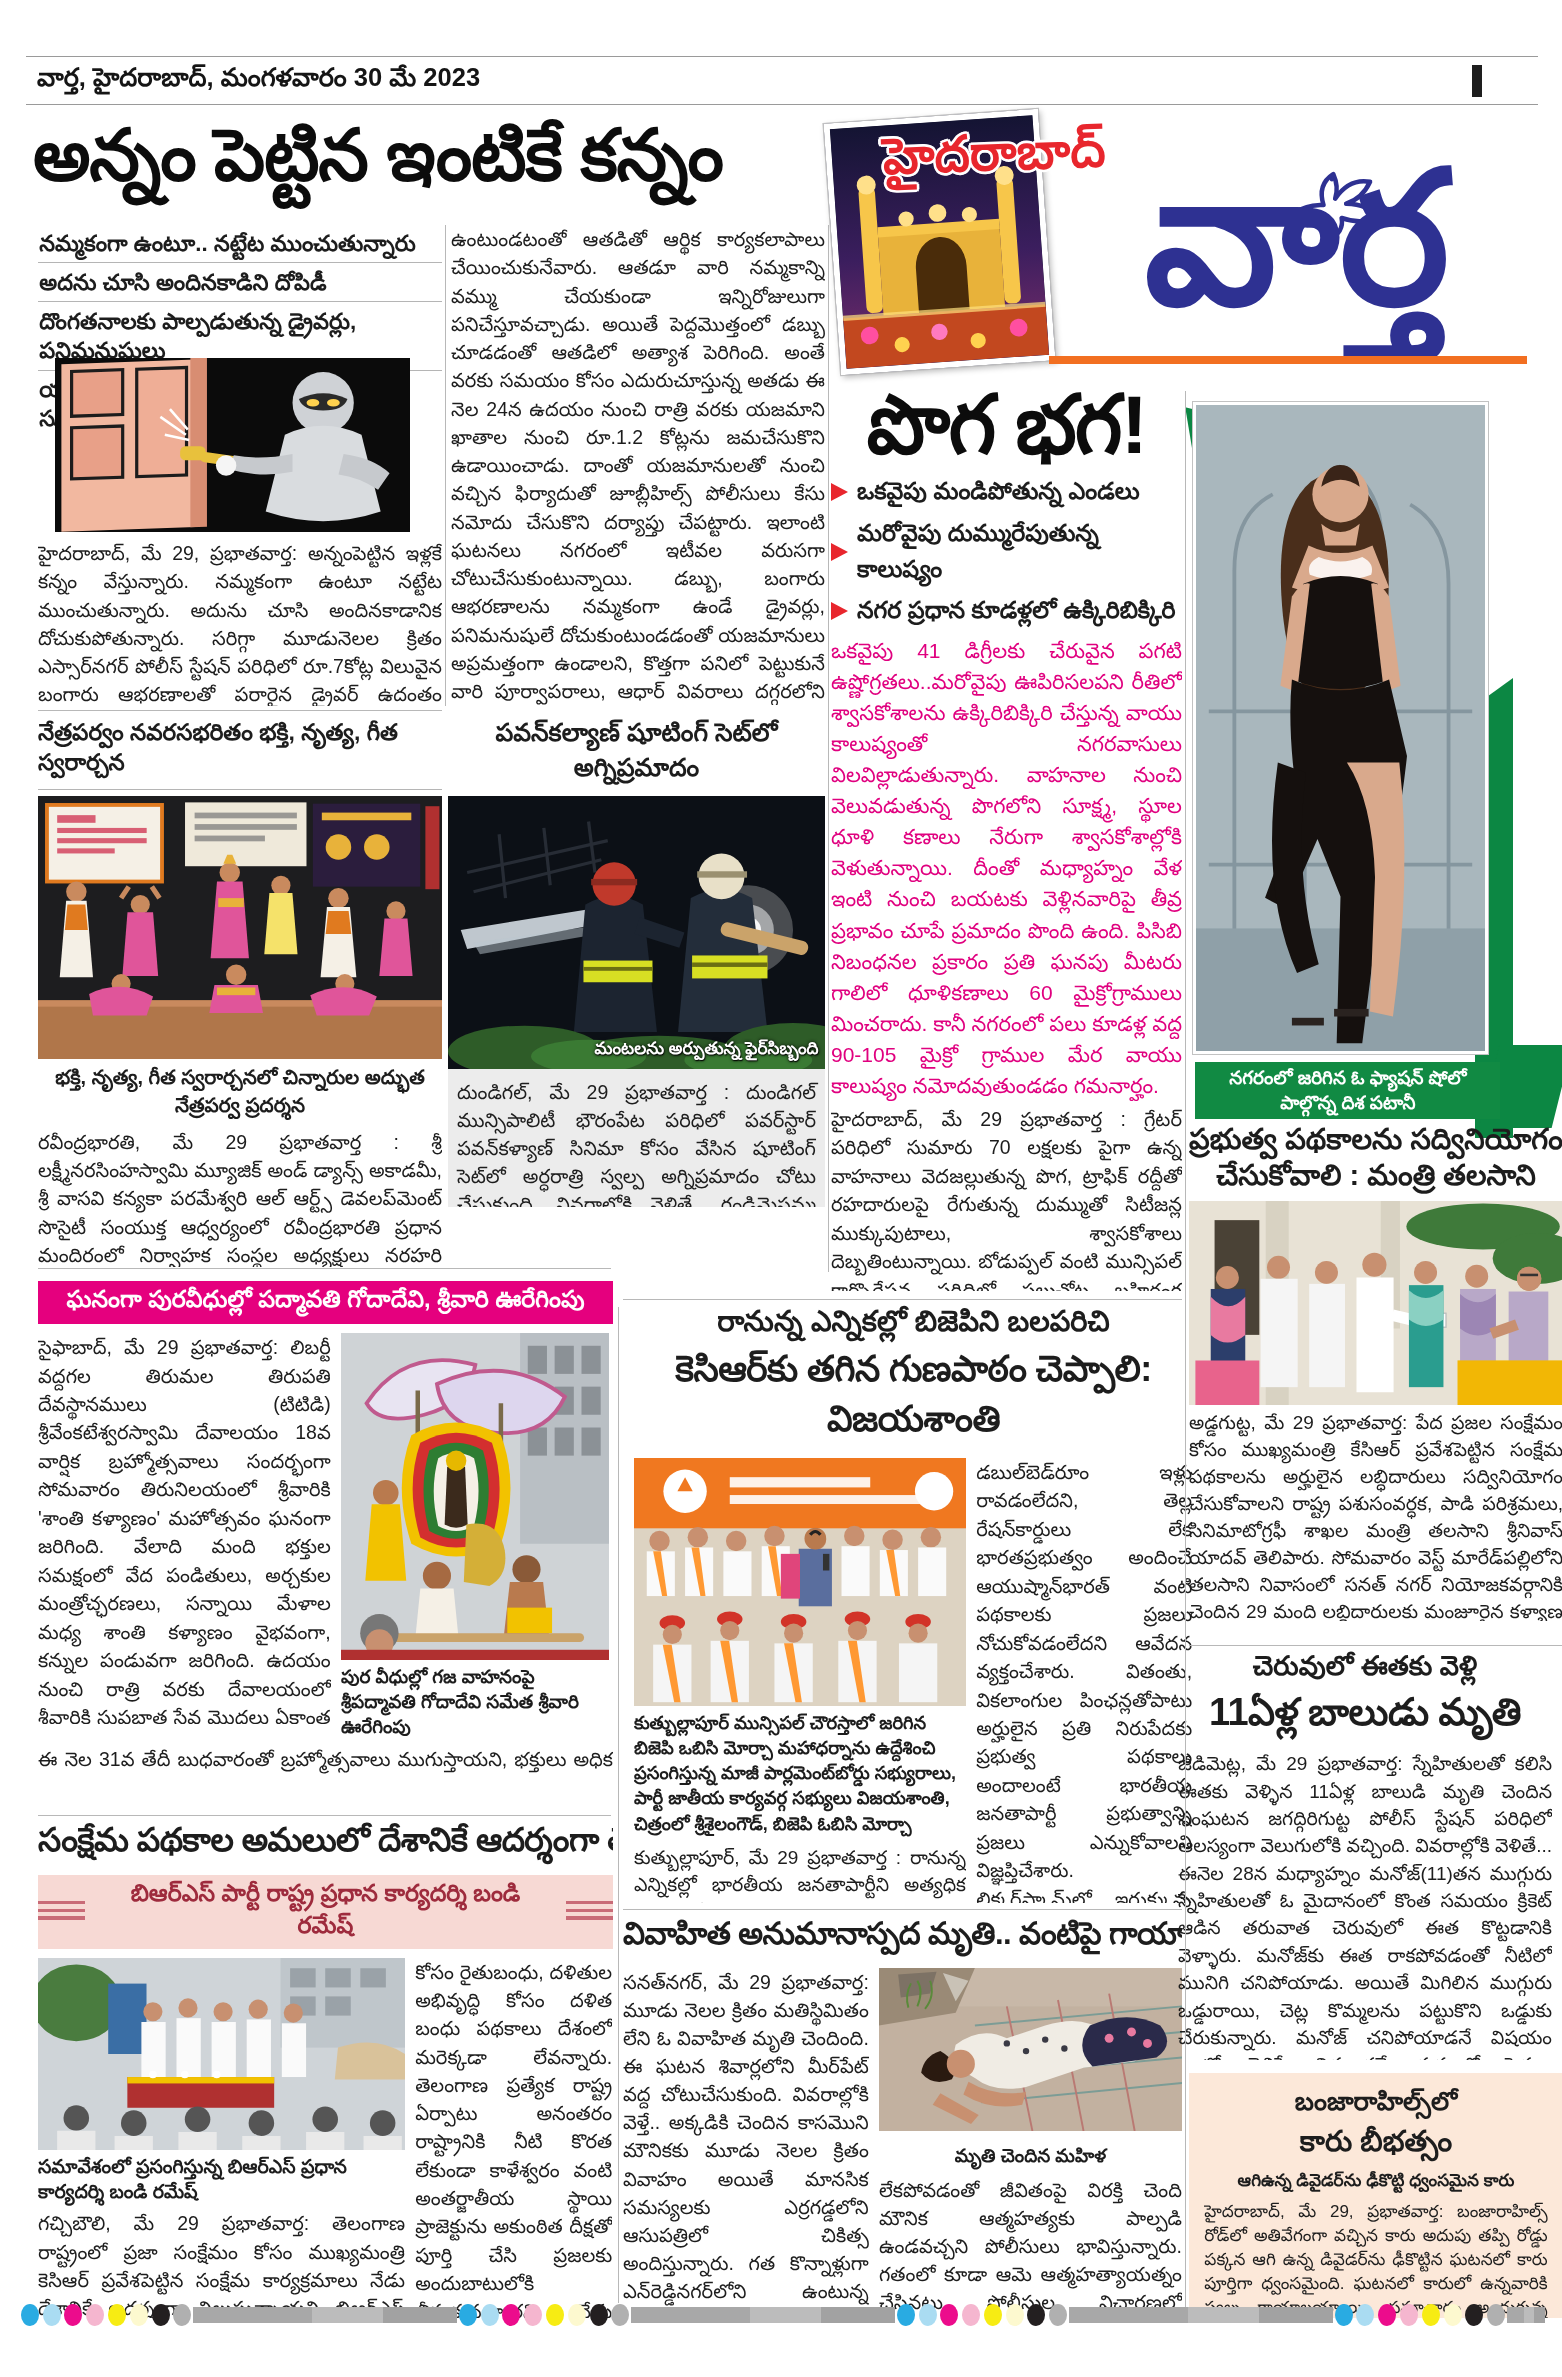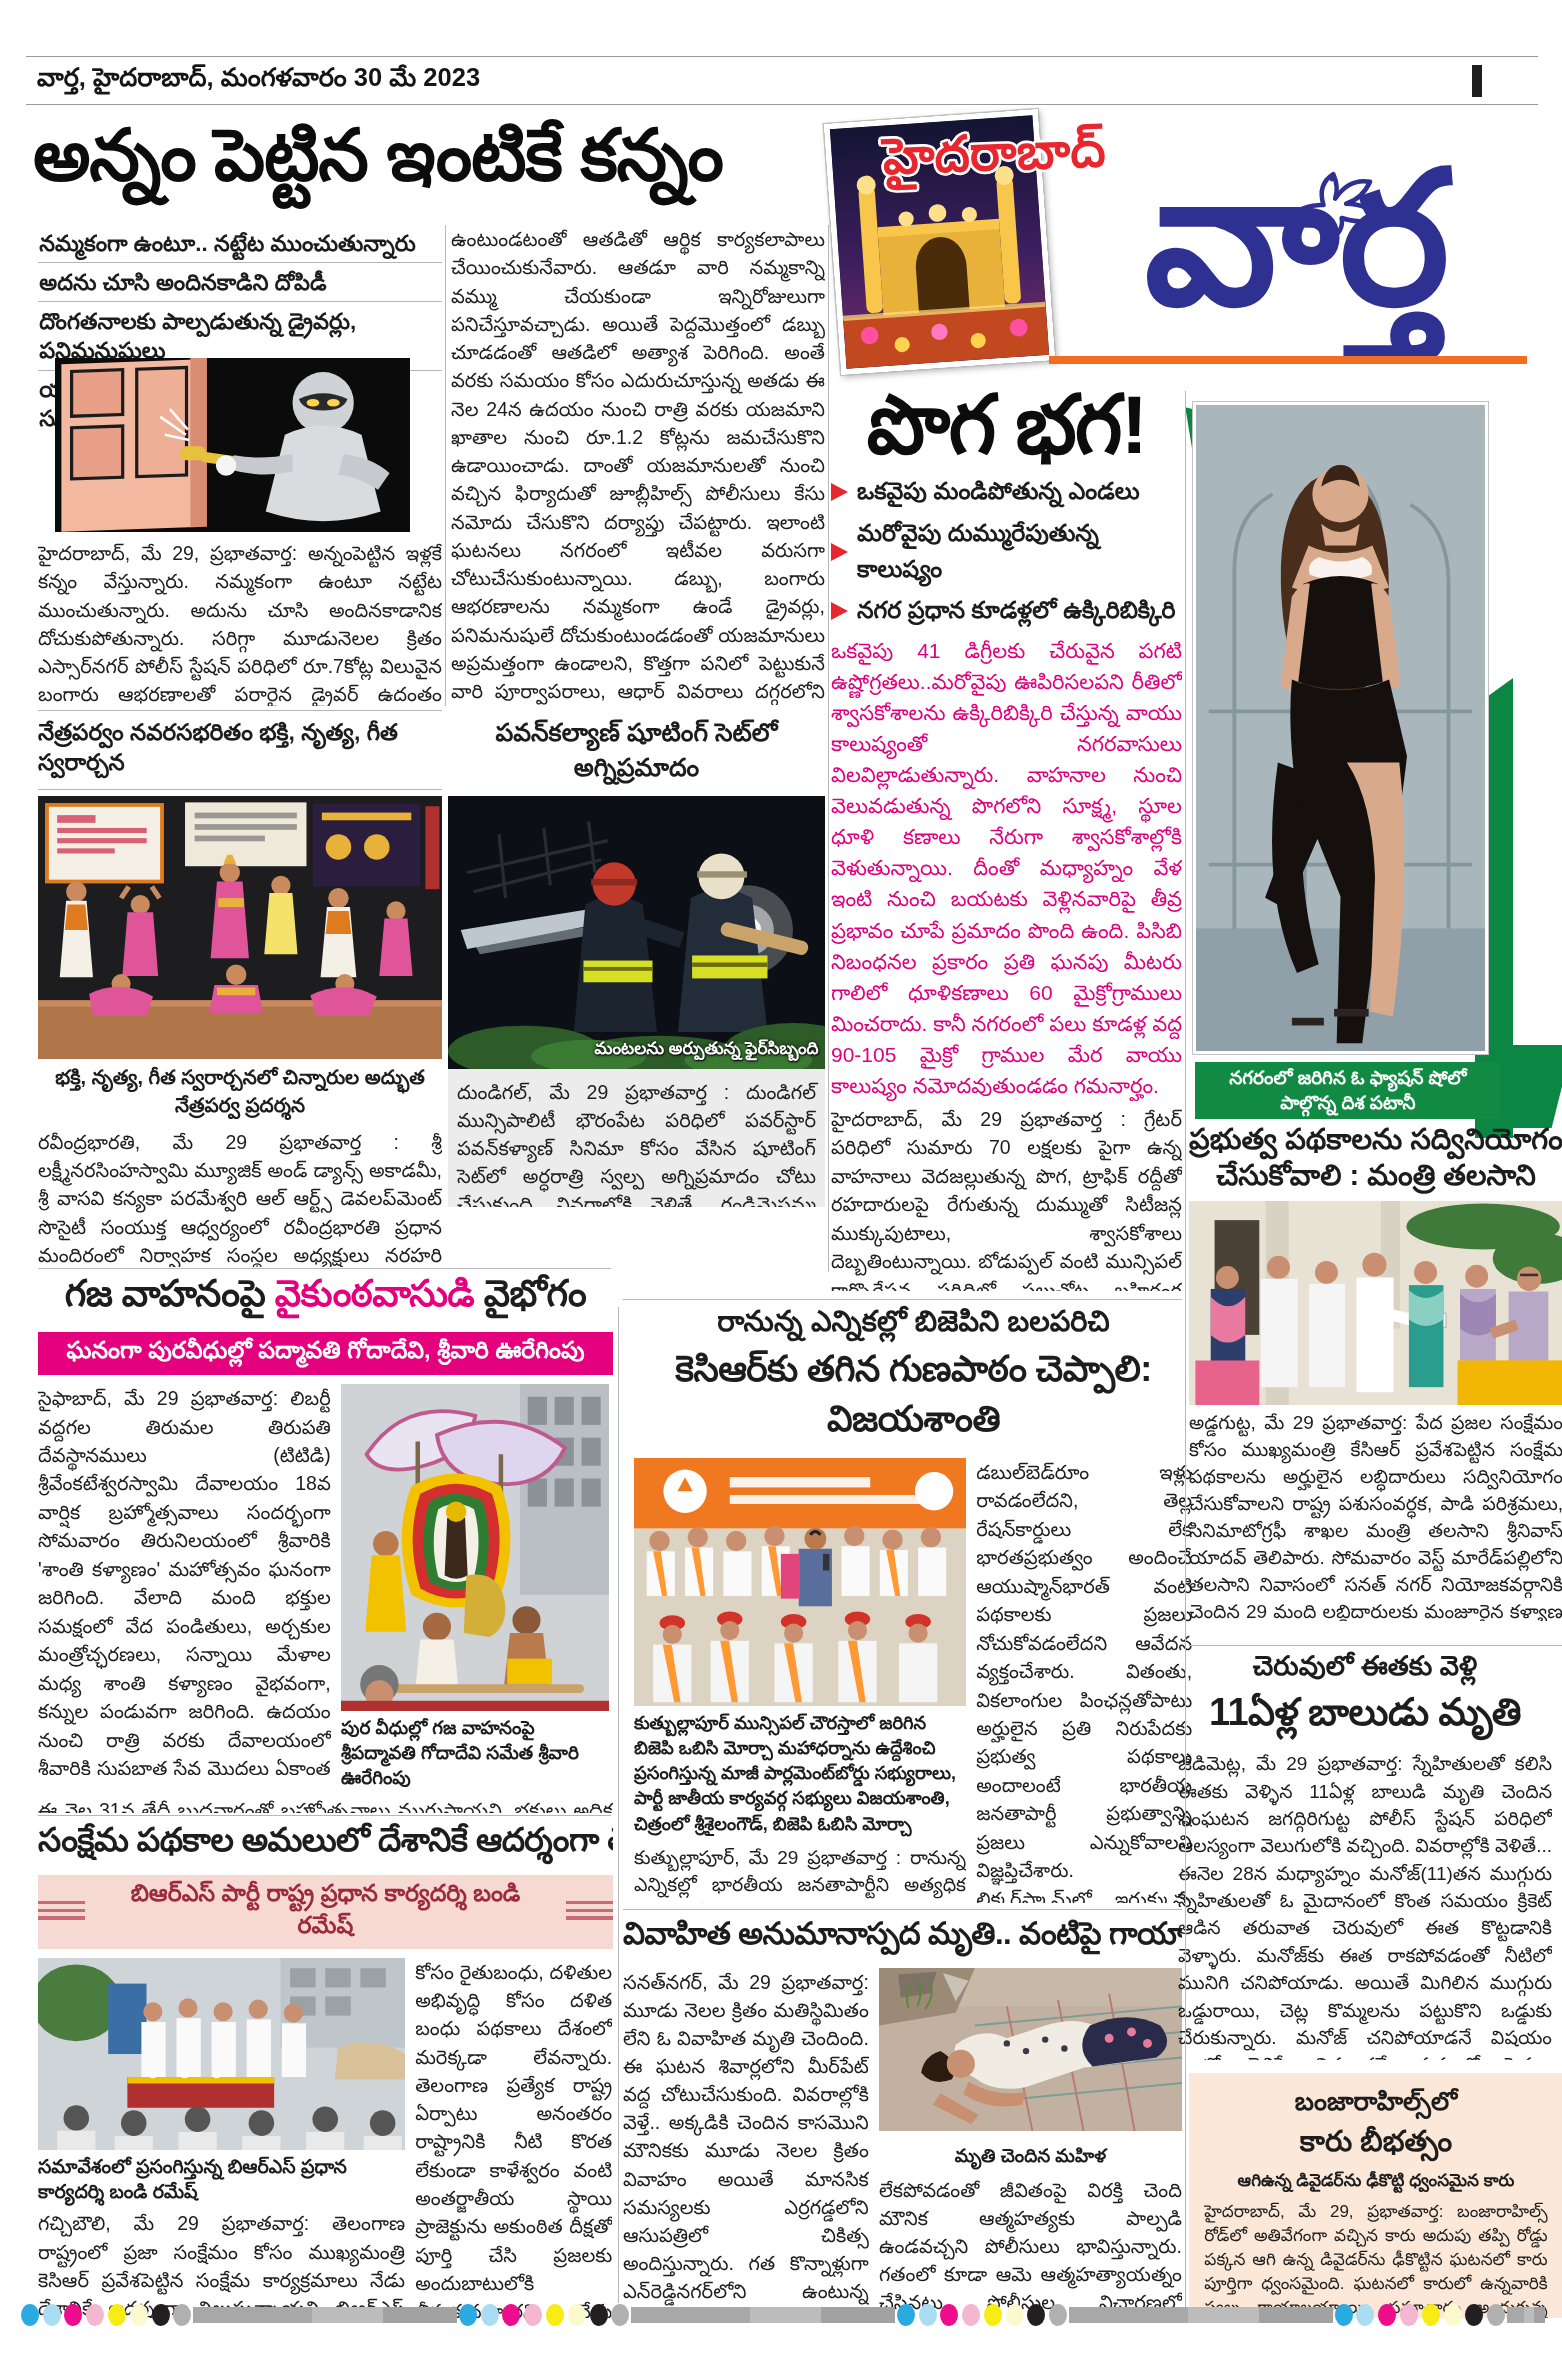"గజ వాహనంపై వైకుంఠవాసుడి వైభోగం" div.h { html: <div><span>గజ వాహనంపై </span><span>వైకుంఠవాసుడి</span><span> వైభోగం</span></div> -> none }
